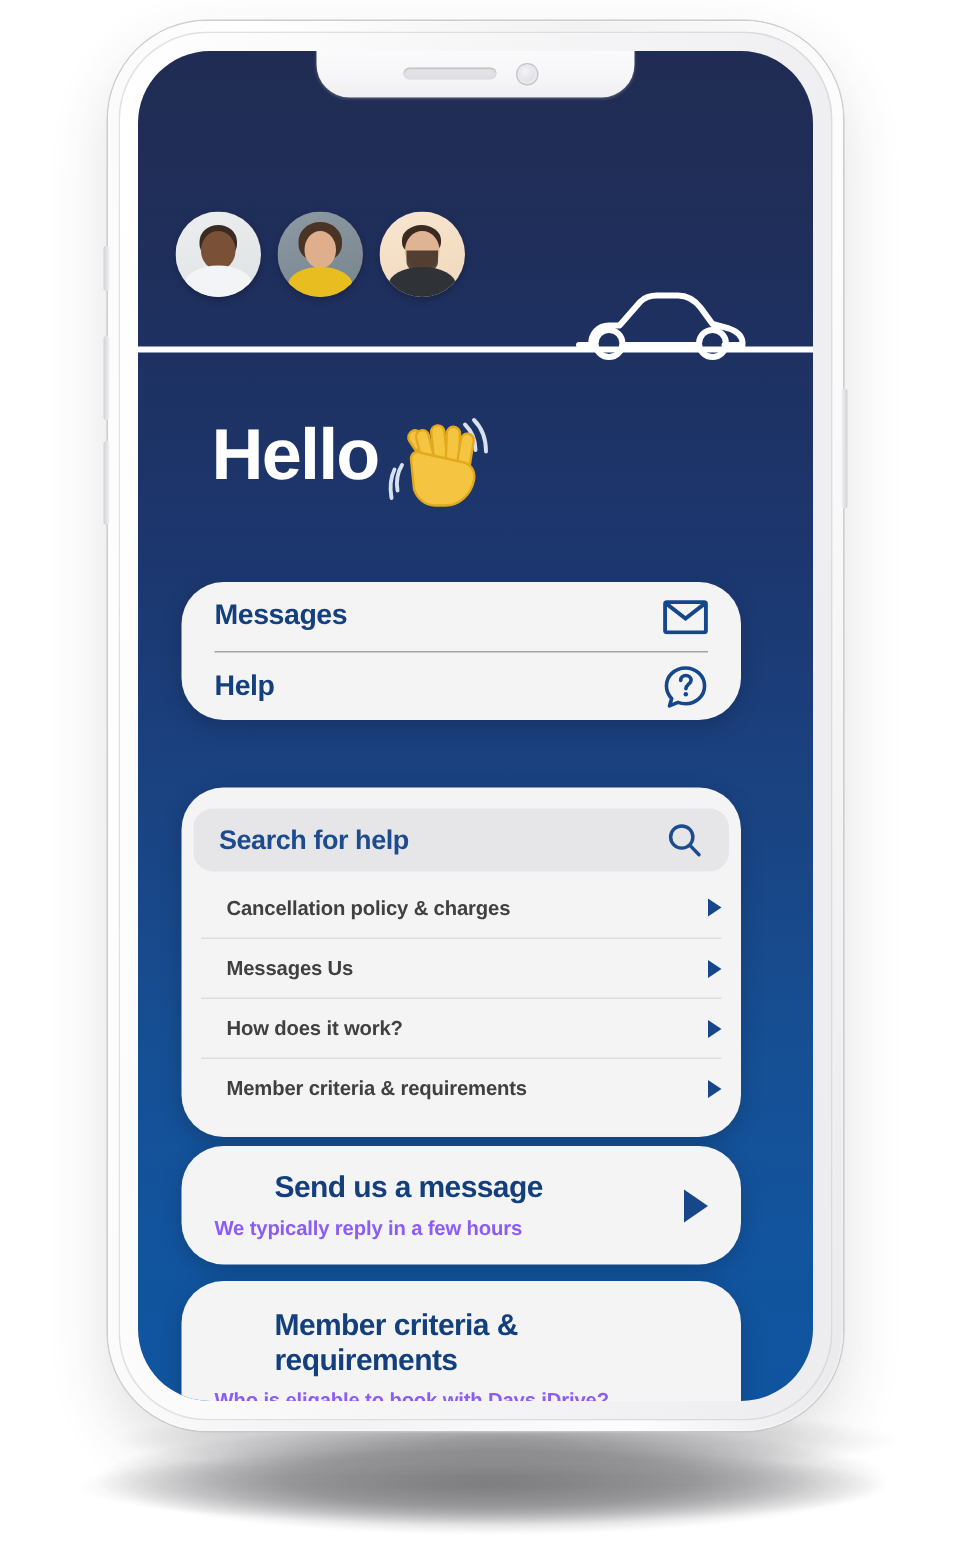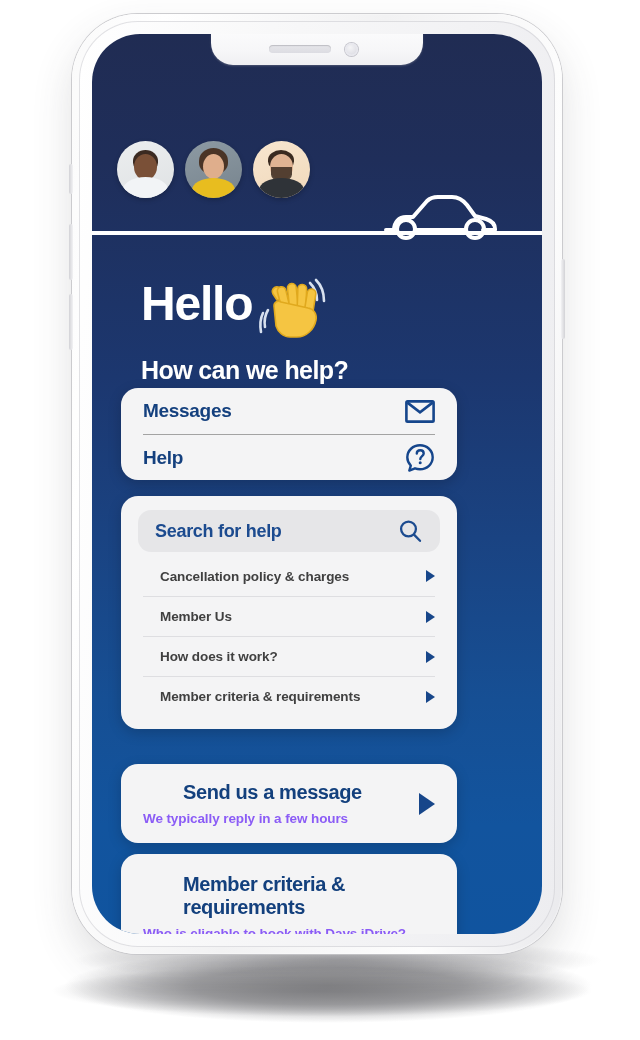"How can we help?" div.sub-text { html: <div>How can we help?</div> -> none }
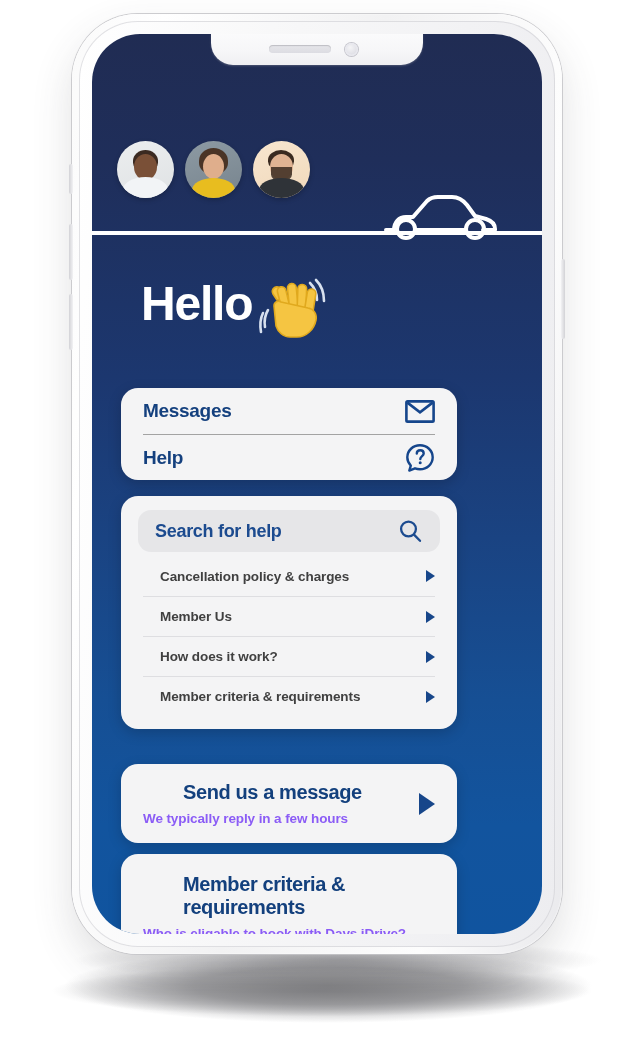"Messages" .card { border-radius: 17px -> 28px; width: 336px -> 373px }
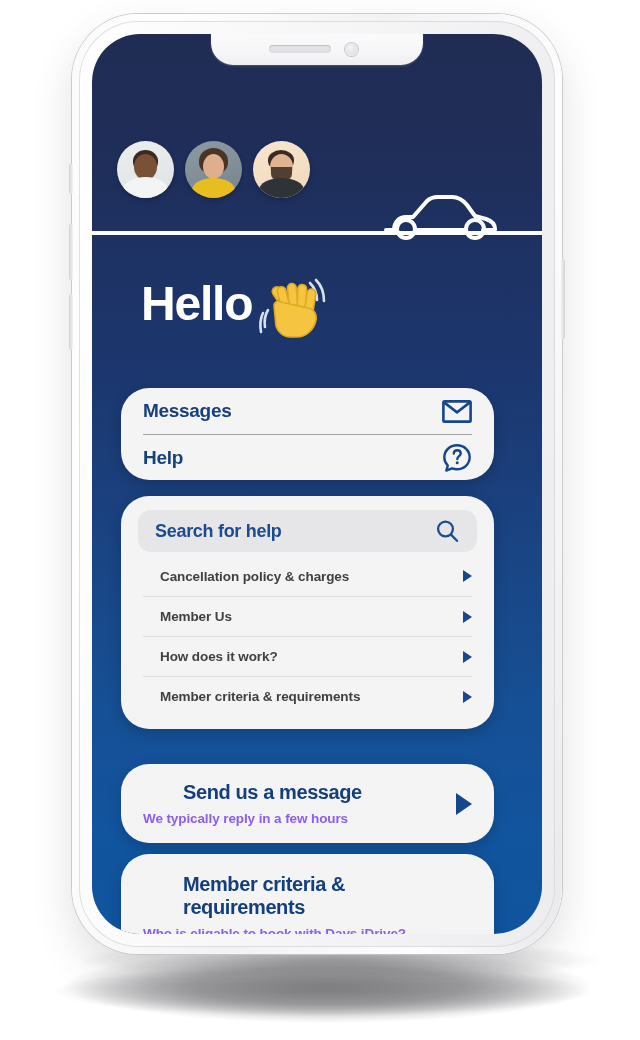"Search for help" .card-search { padding: 14px 17px 13px -> 14px 8px 13px; top: 462px -> 491px }
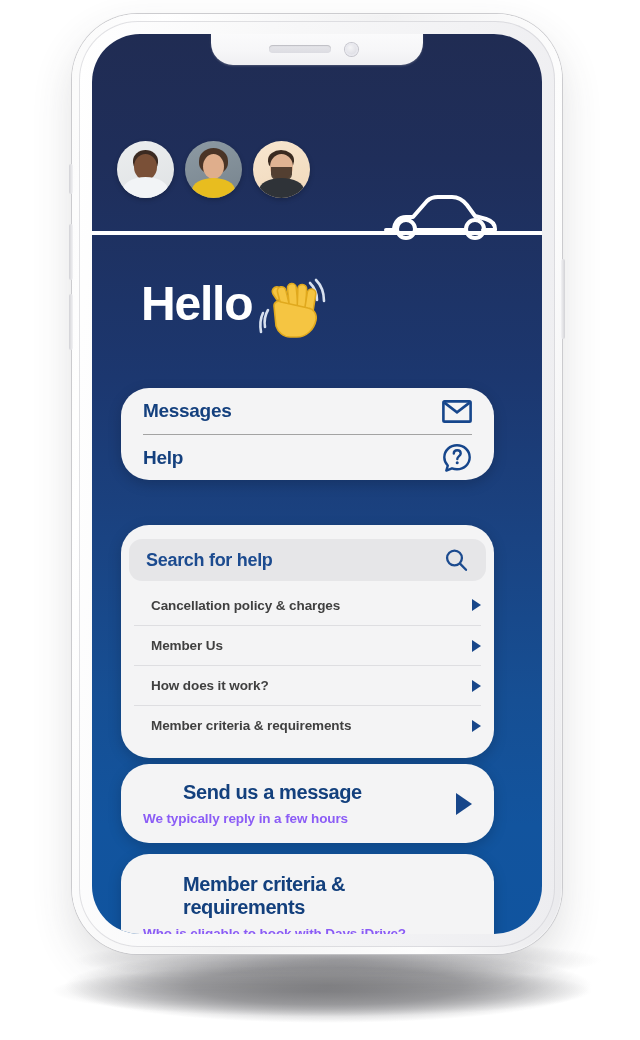"Member Us" span.faq-label { text: Member -> Messages }
